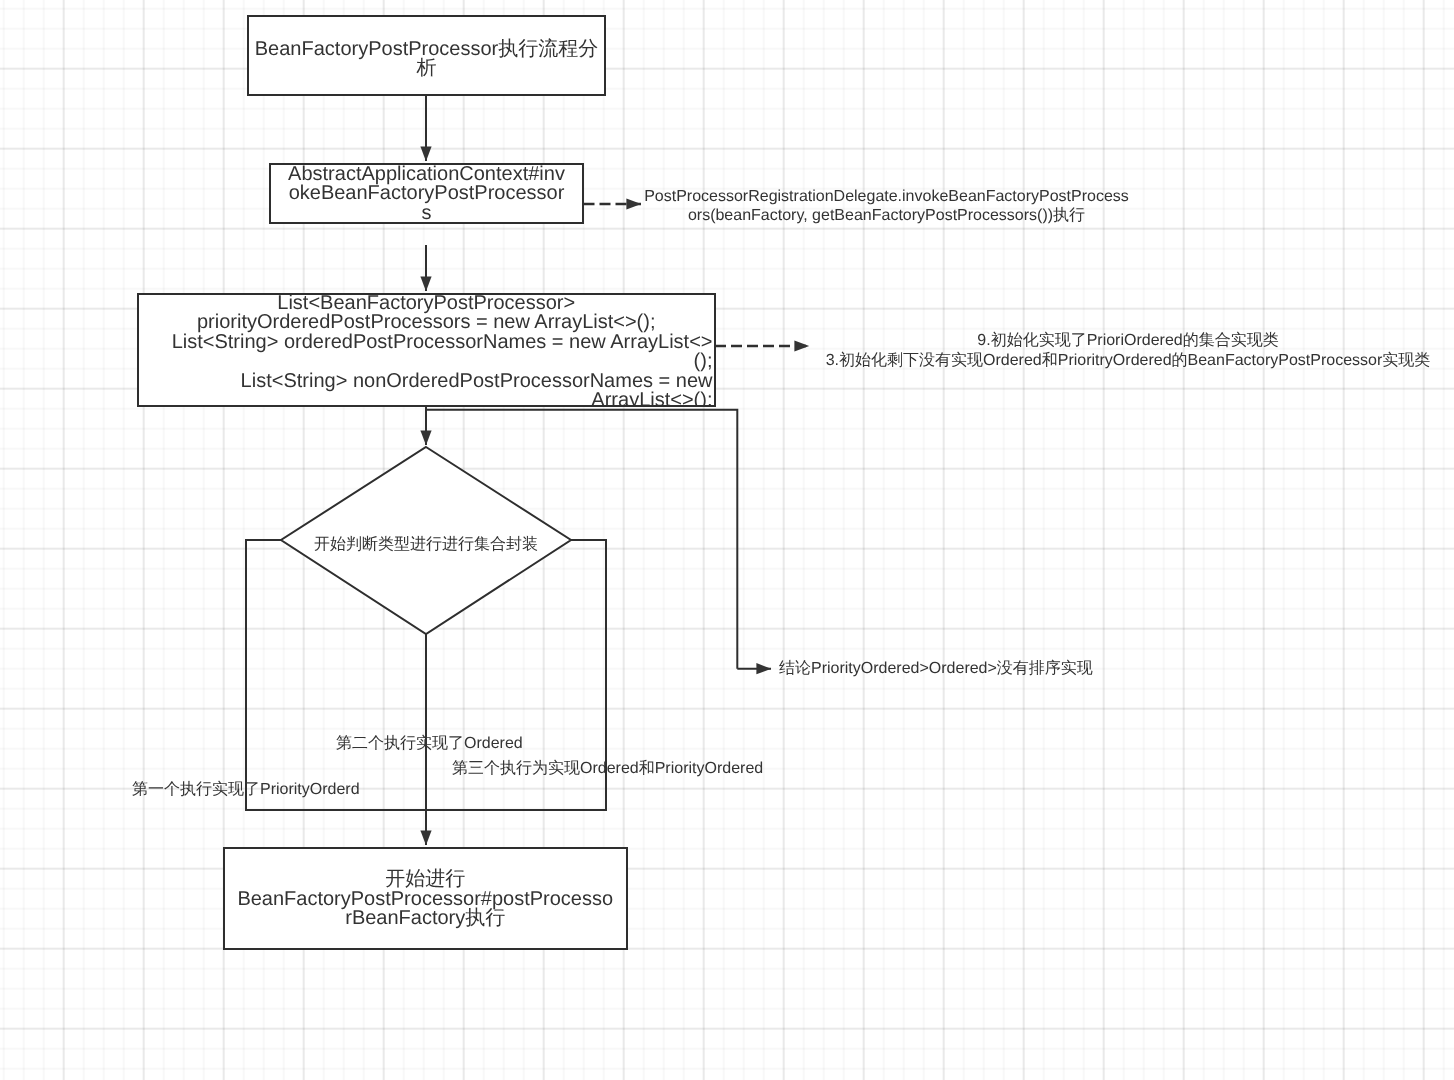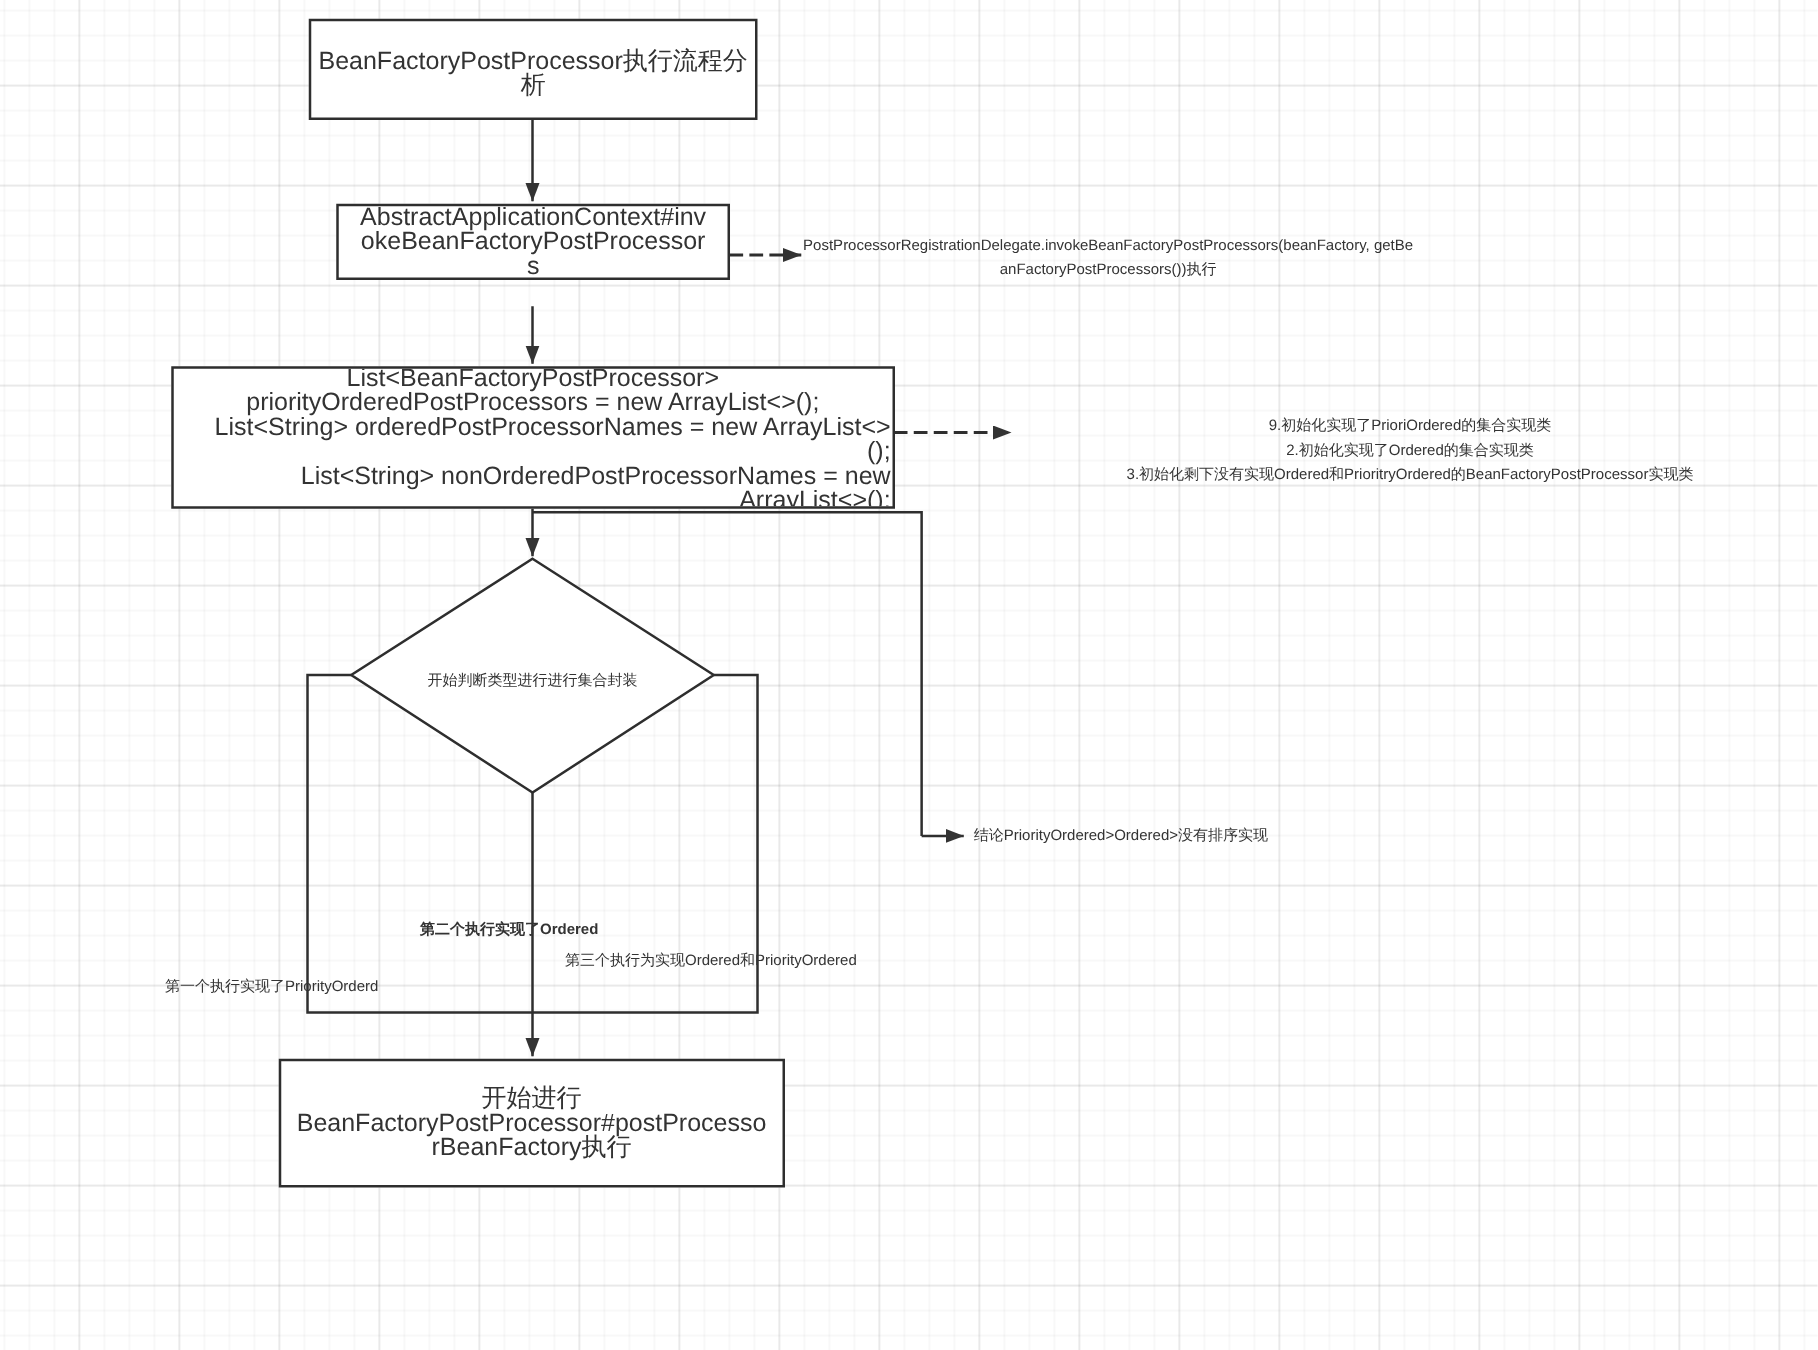"PostProcessorRegistrationDelegate.invoke" .freetext { font-size: 12px -> 16px }
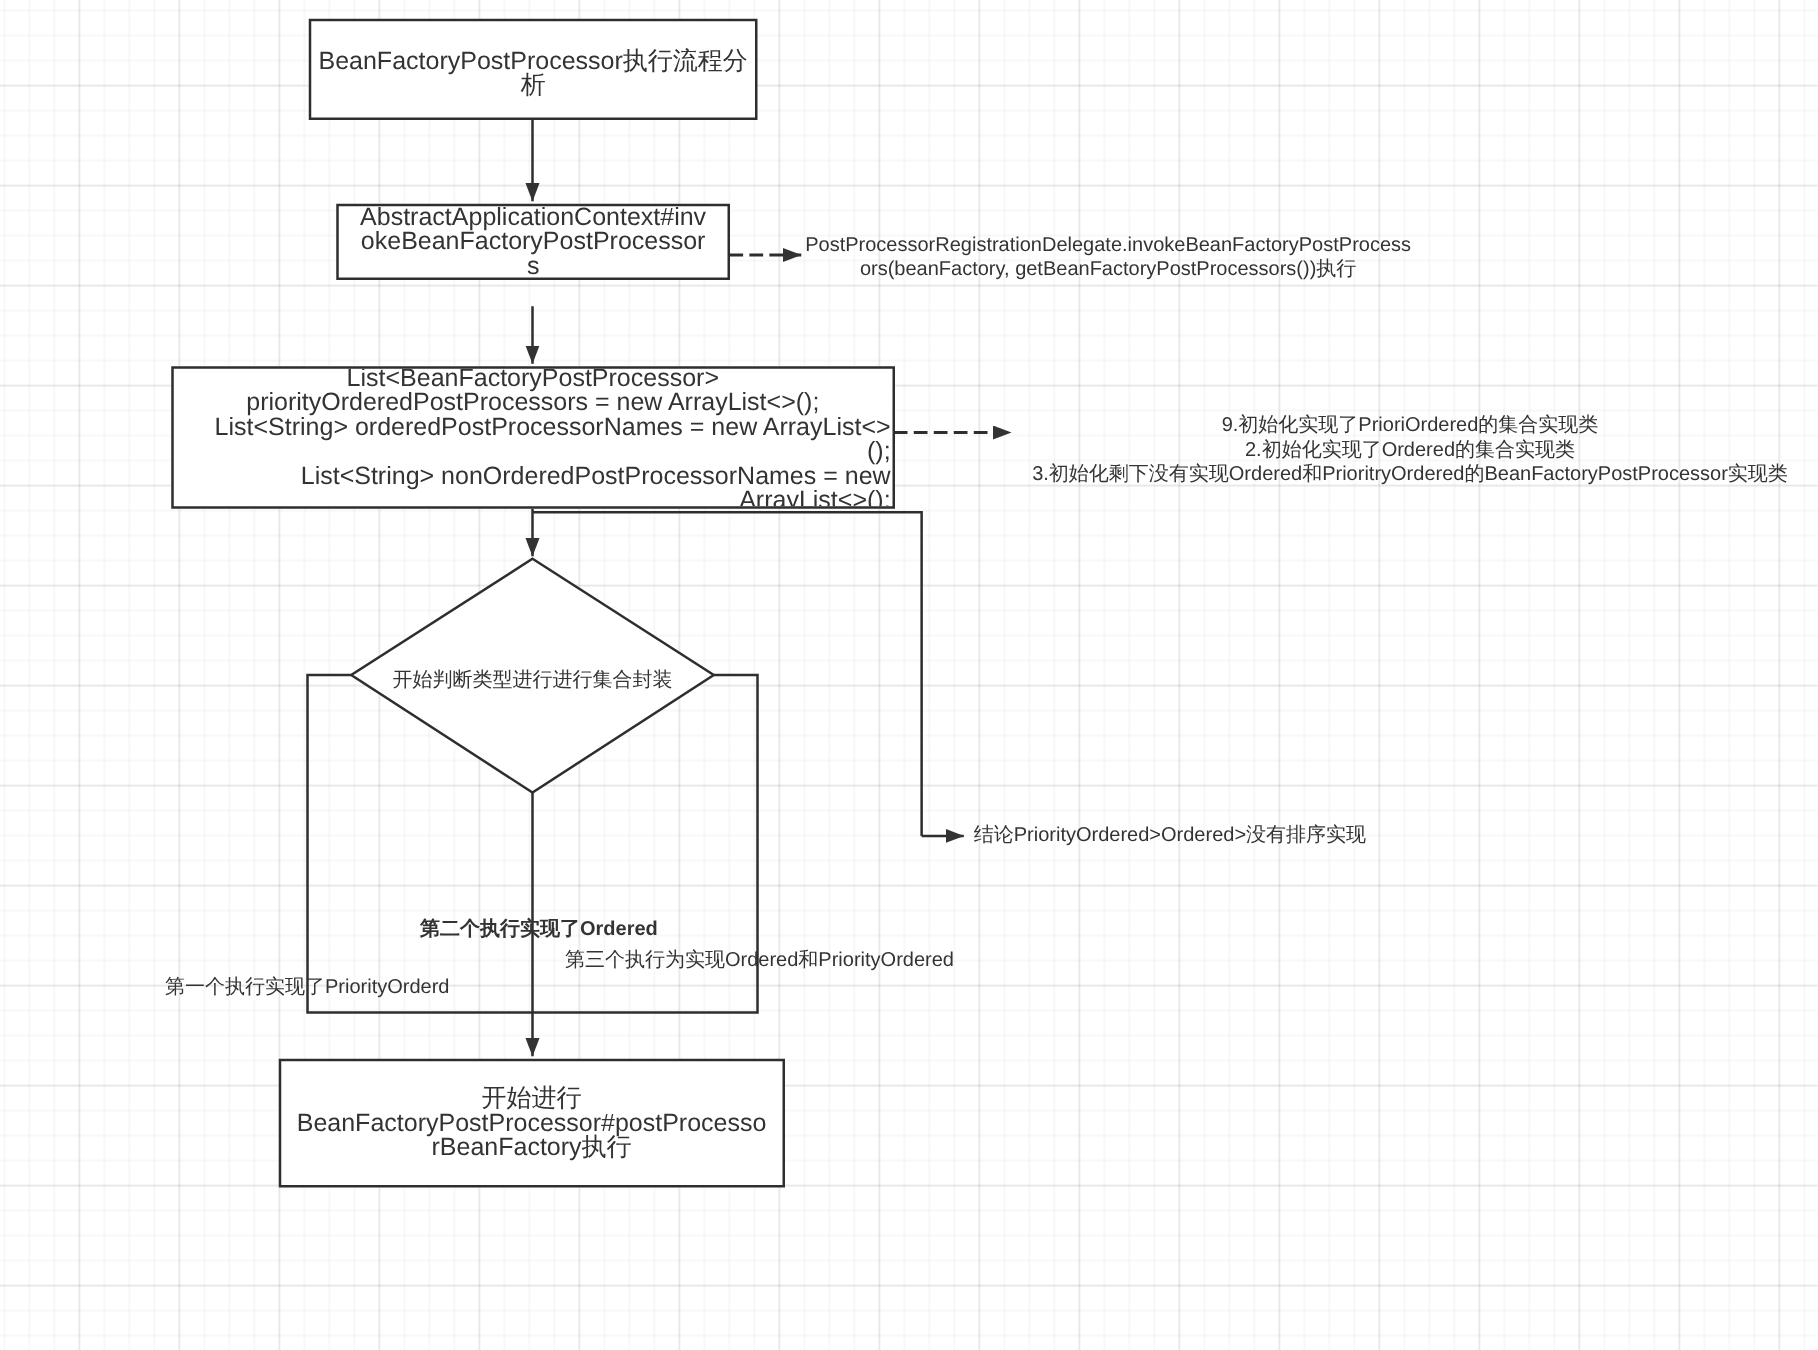"2.初始化实现了Ordered的集合实现类" div { html: <div>2.初始化实现了Ordered的集合实现类</div> -> none }
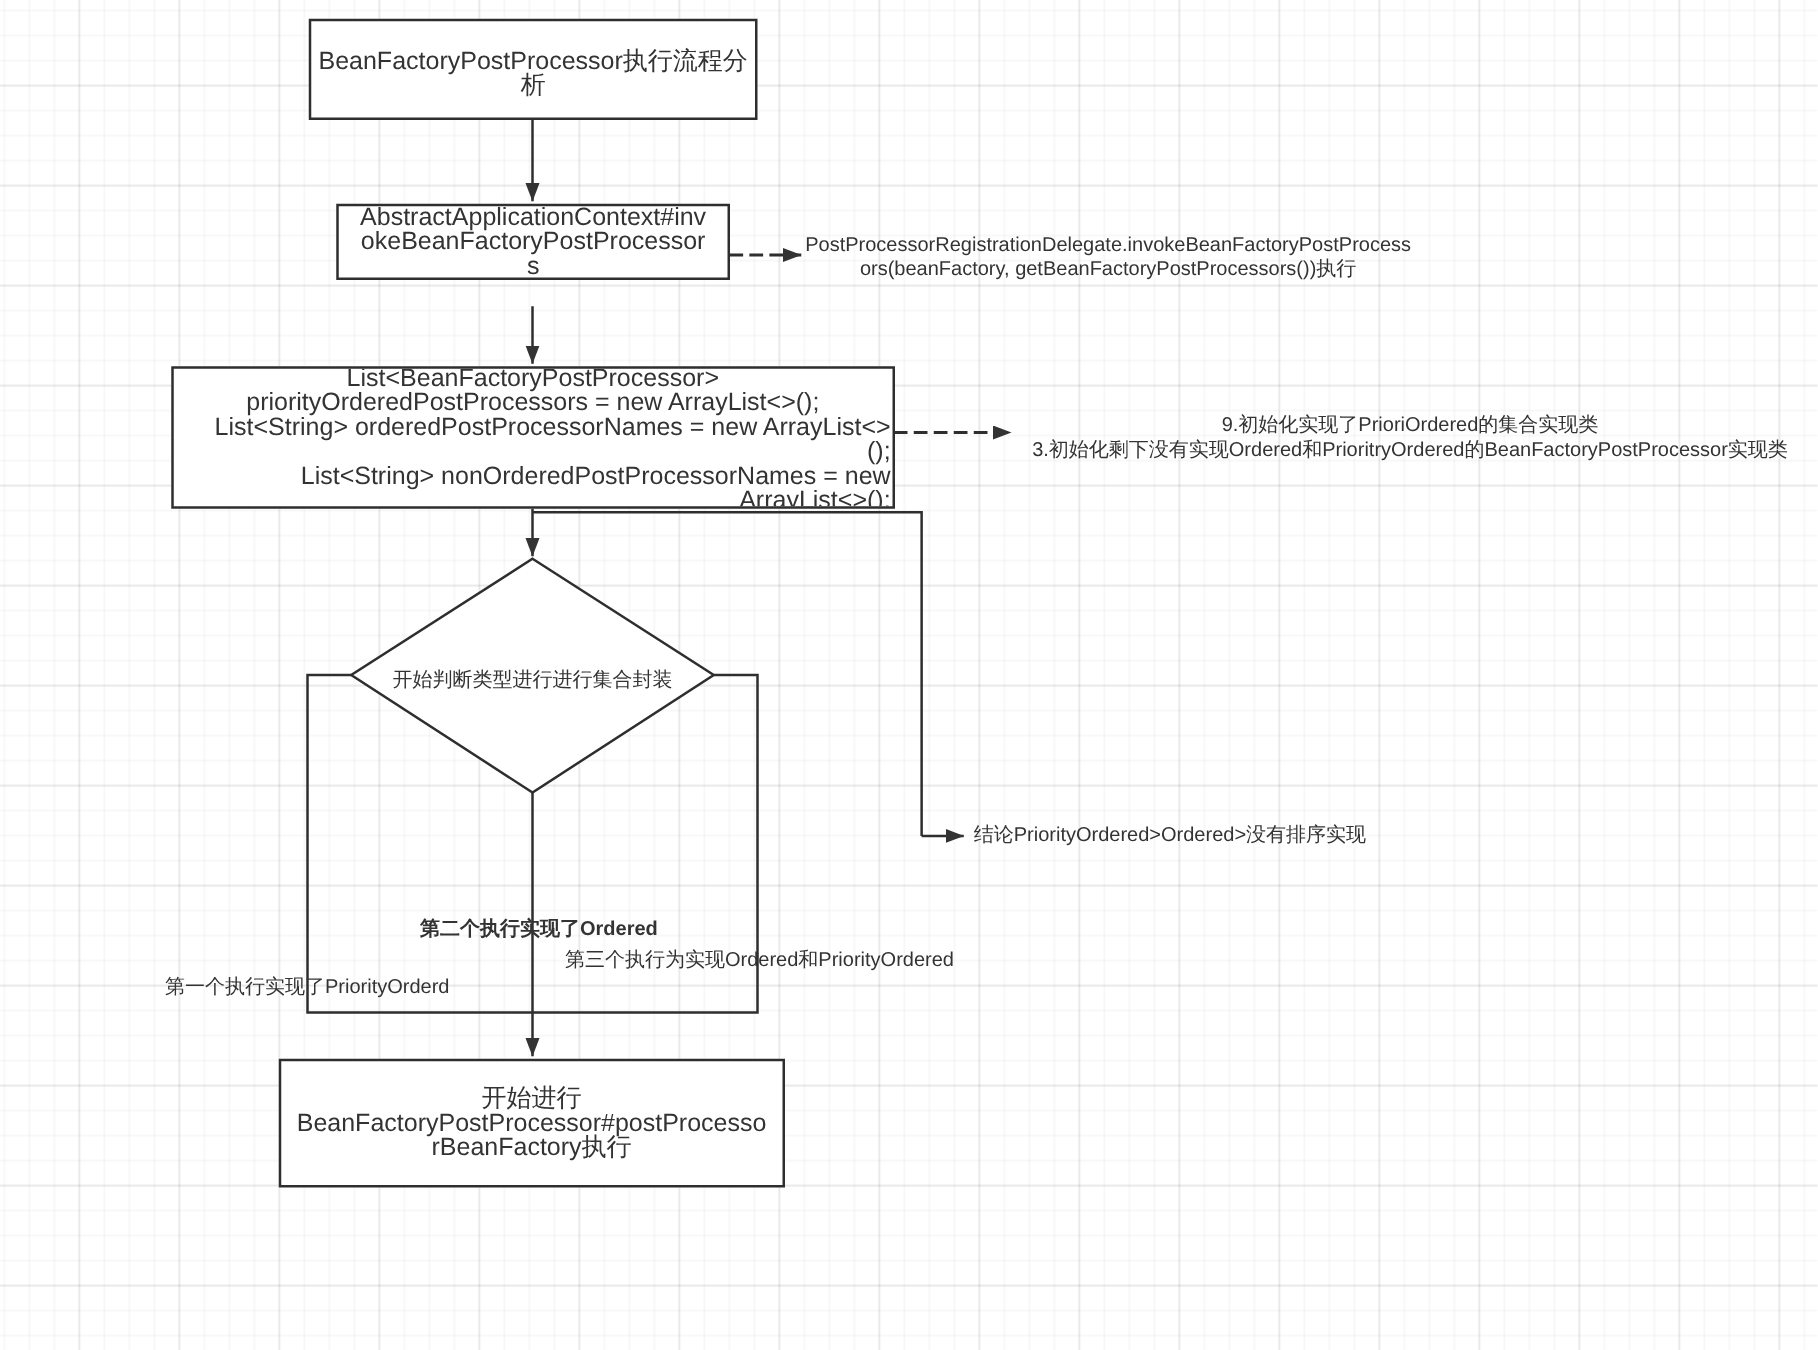"第二个执行实现了Ordered" div.freetext { font-weight: bold -> none }
